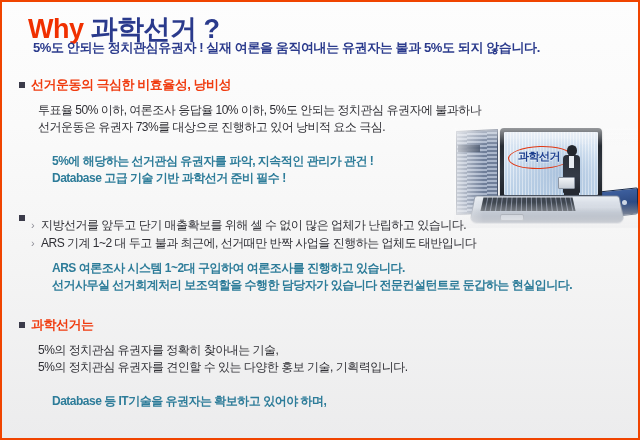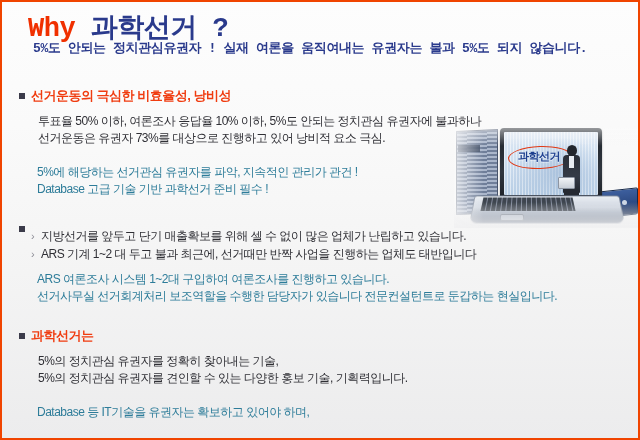"Why 과학선거 ?" #header { font-family: Liberation Mono, monospace -> none }
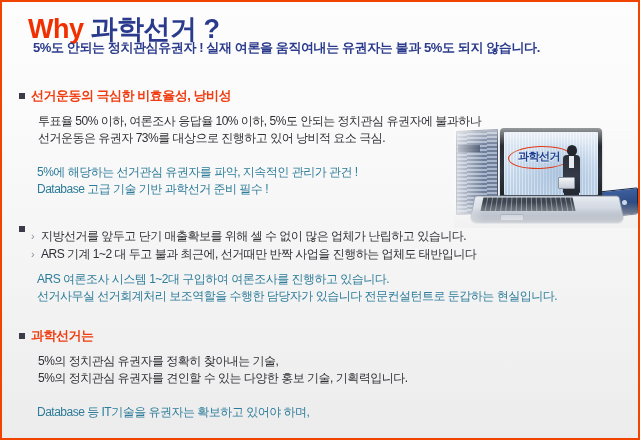"선거운동의 극심한 비효율성, 낭비성" #content { top: 84px -> 73px }
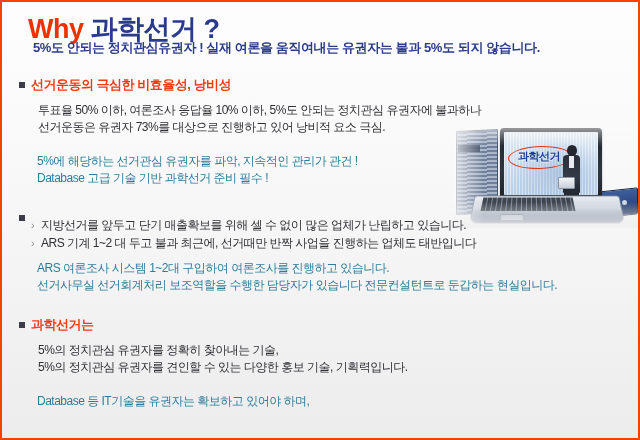"5%에 해당하는 선거관심 유권자를 파악," .note-line { font-weight: normal -> bold; padding-left: 35px -> 50px }
